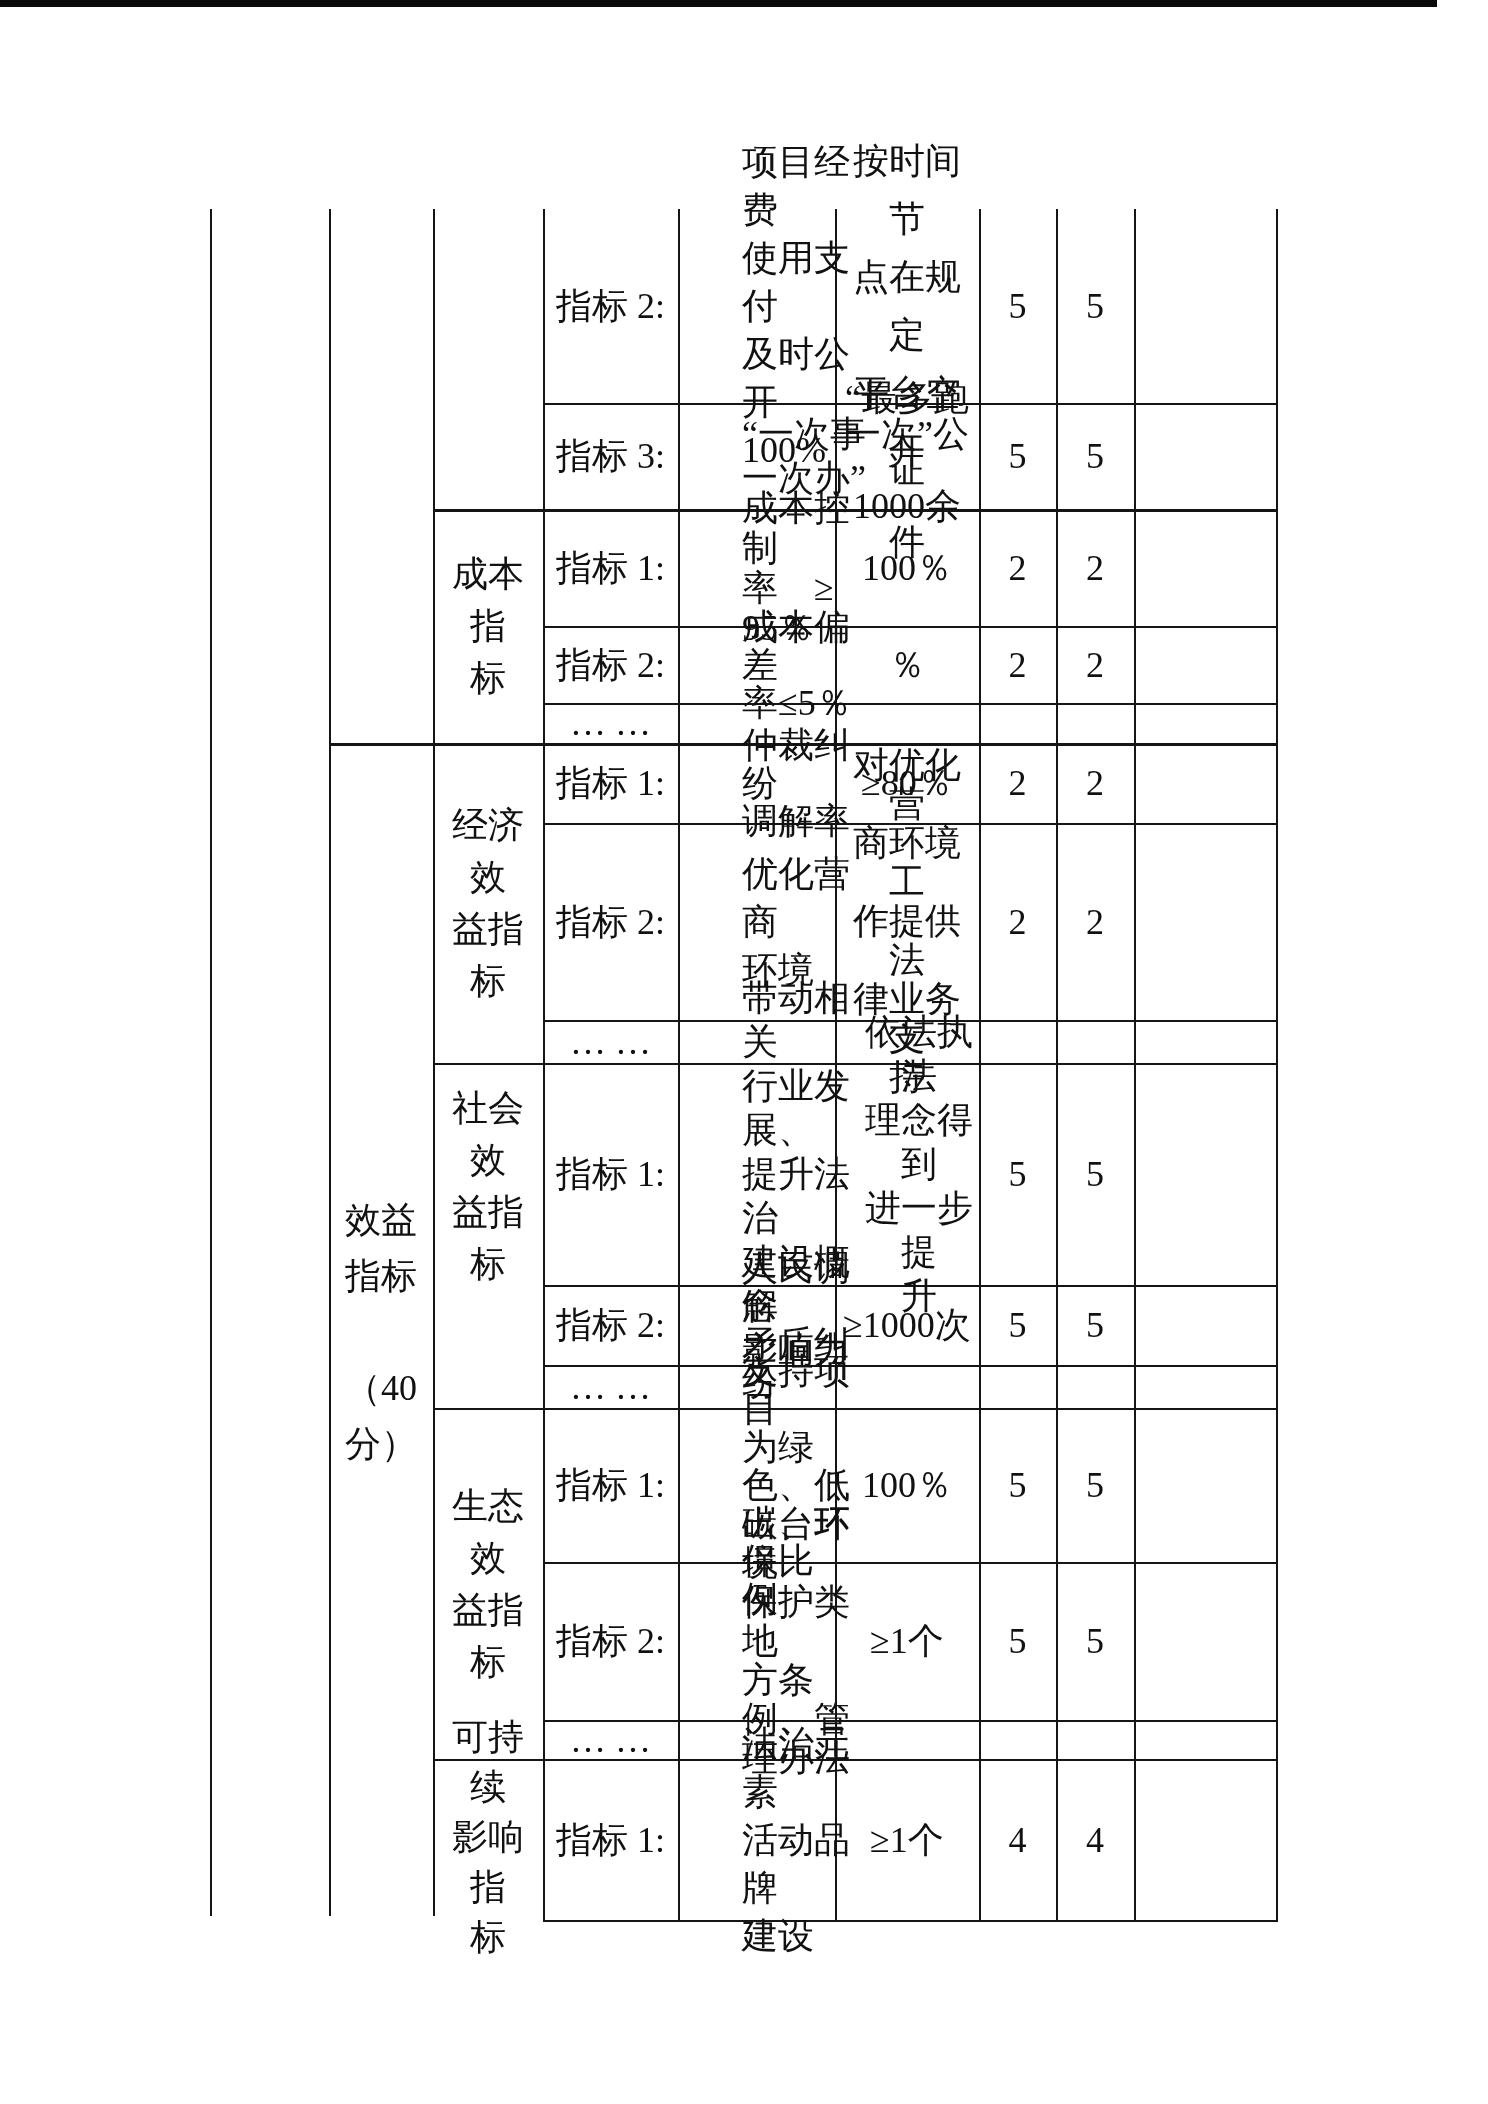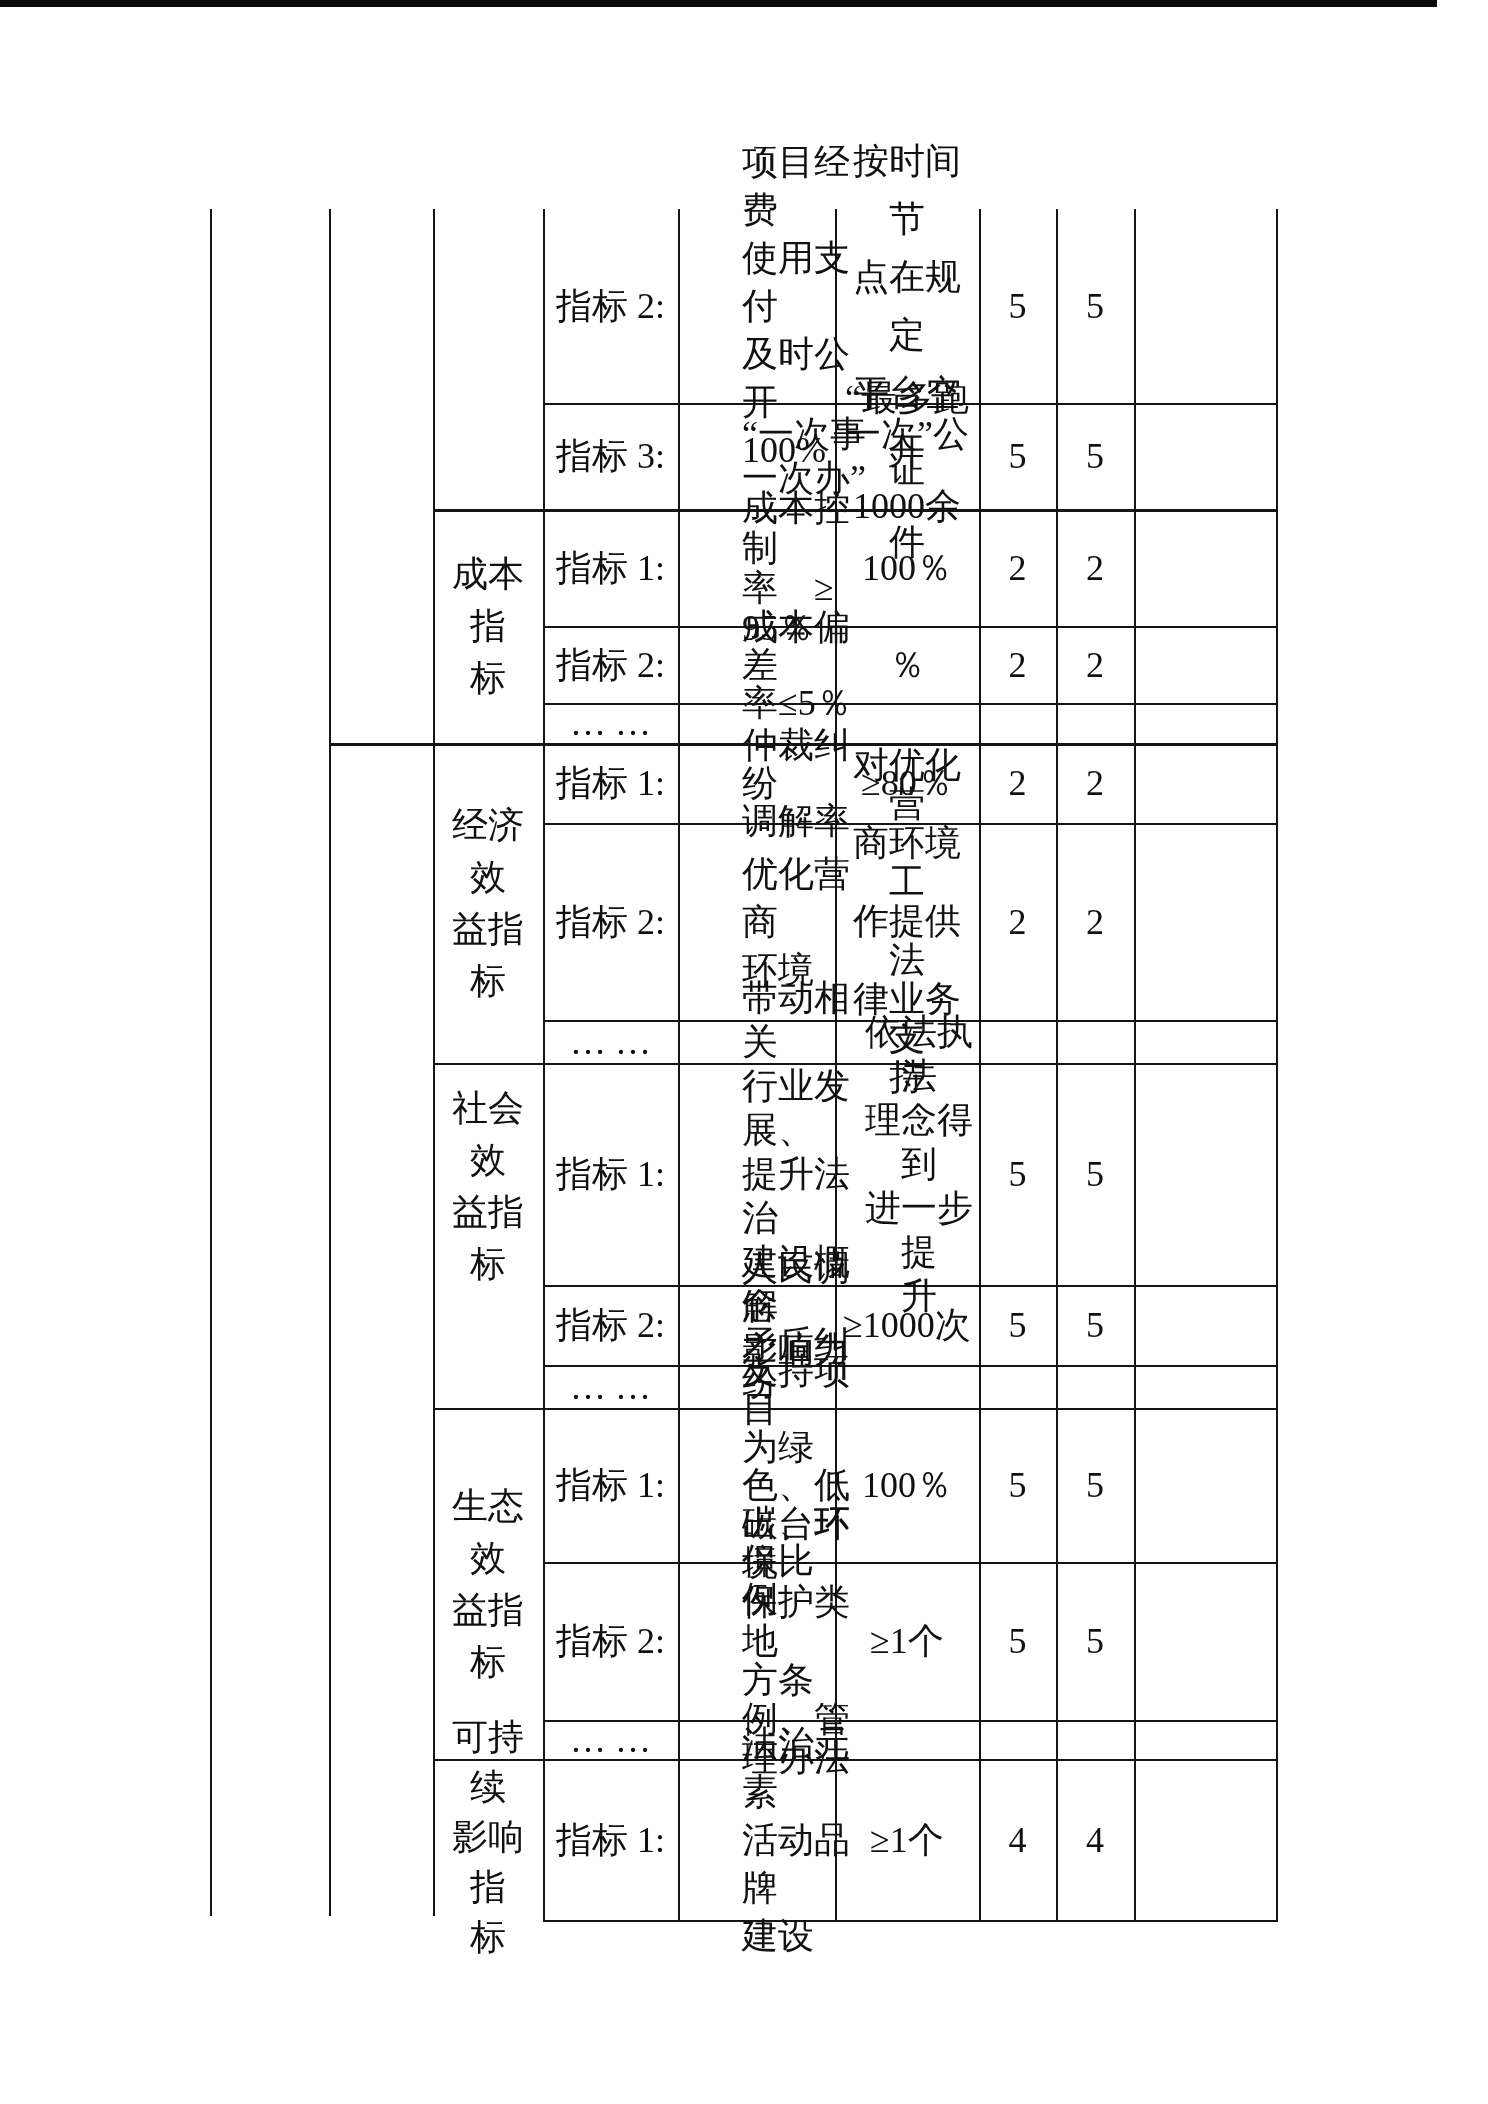"效益" div.cell { html: none -> <div>效益 指标 （40 分）</div> }
